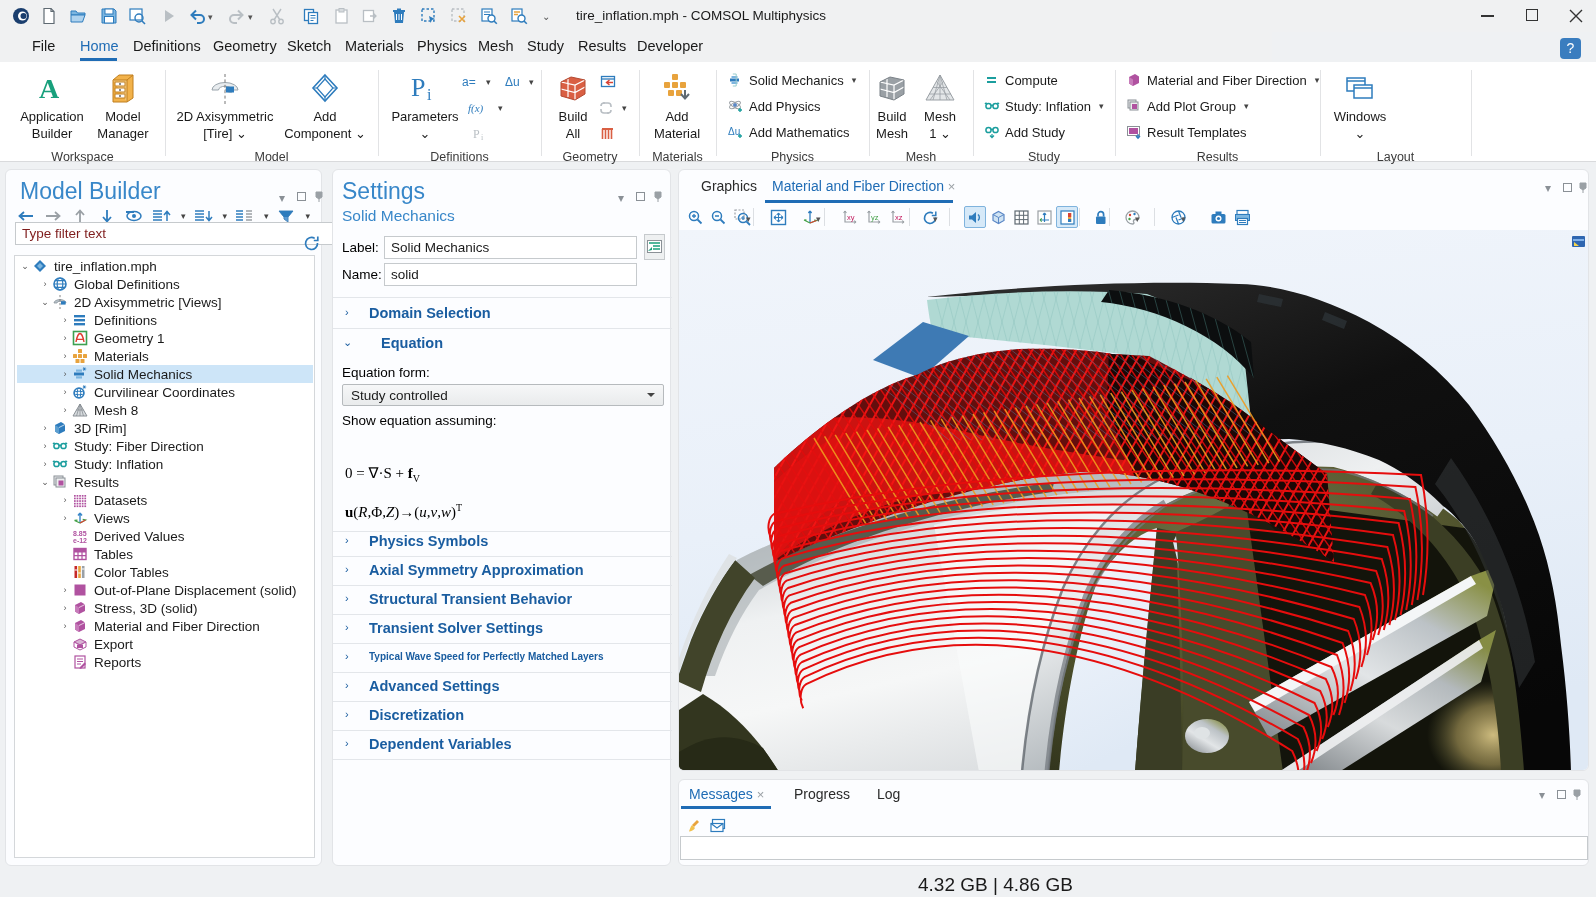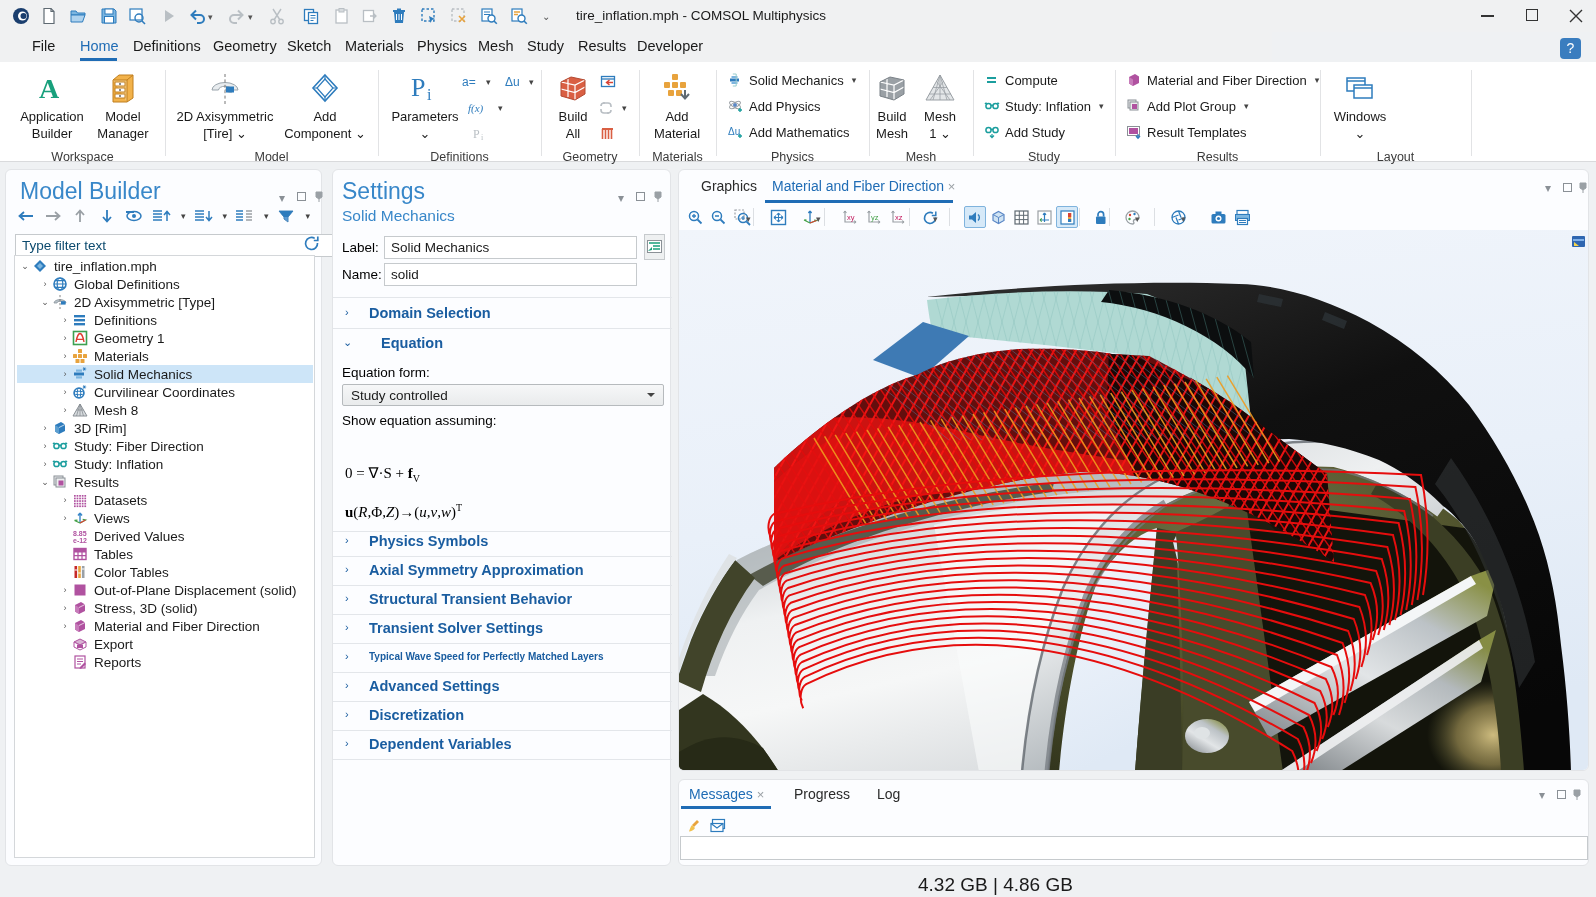"Type filter text" div.inp { color: #0c4a6e -> #7f1d1d; top: 64px -> 52px }
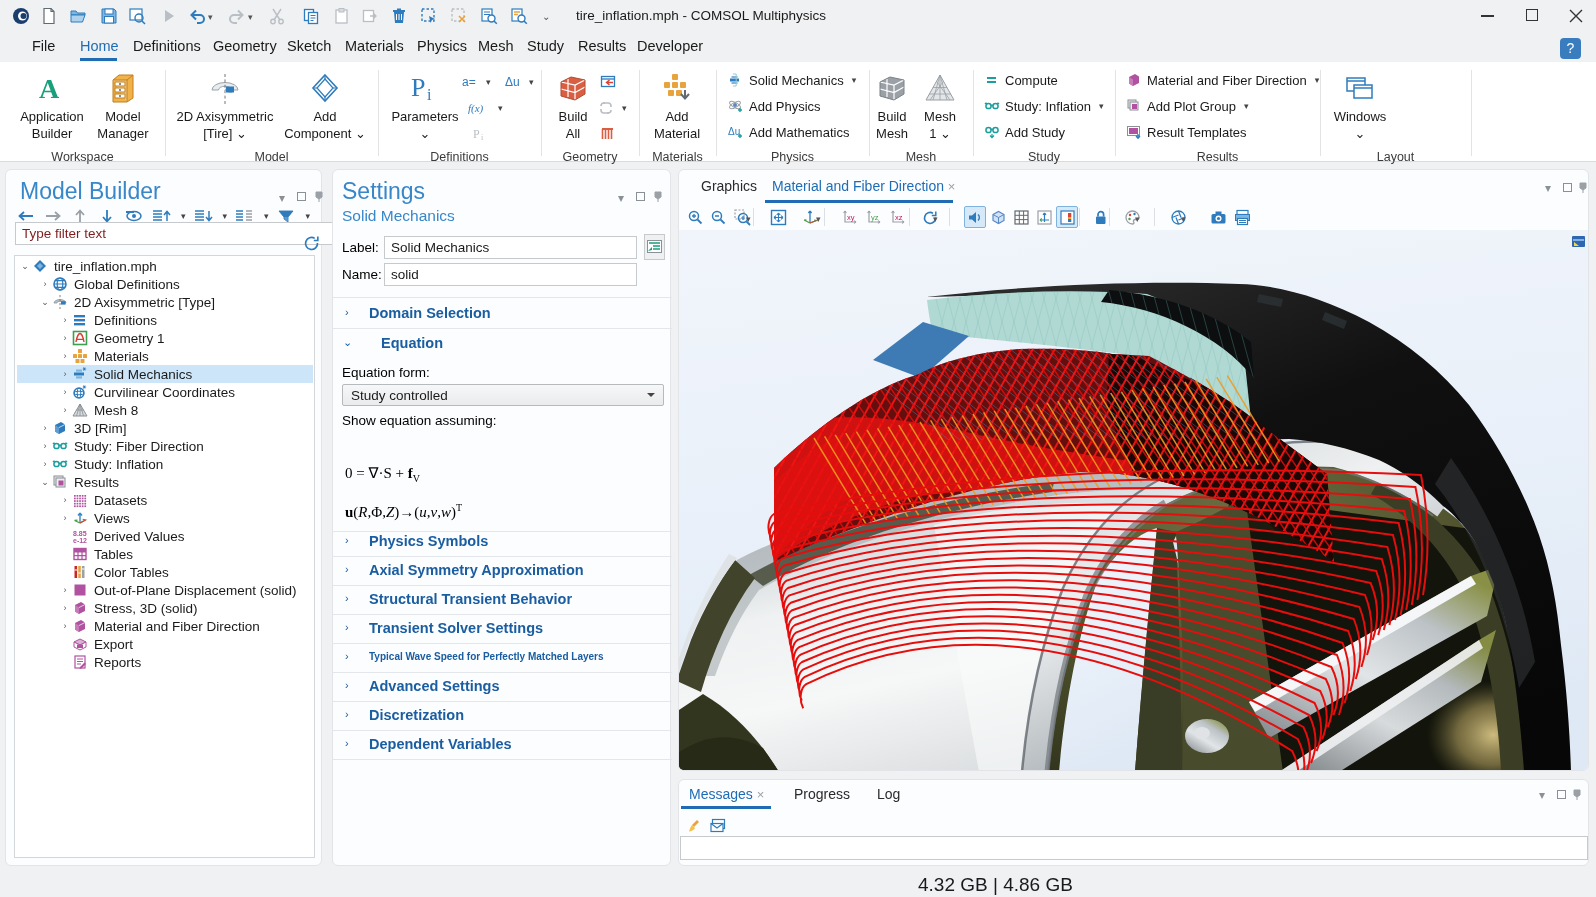"2D Axisymmetric [Type]" span { text: Type -> Views }
